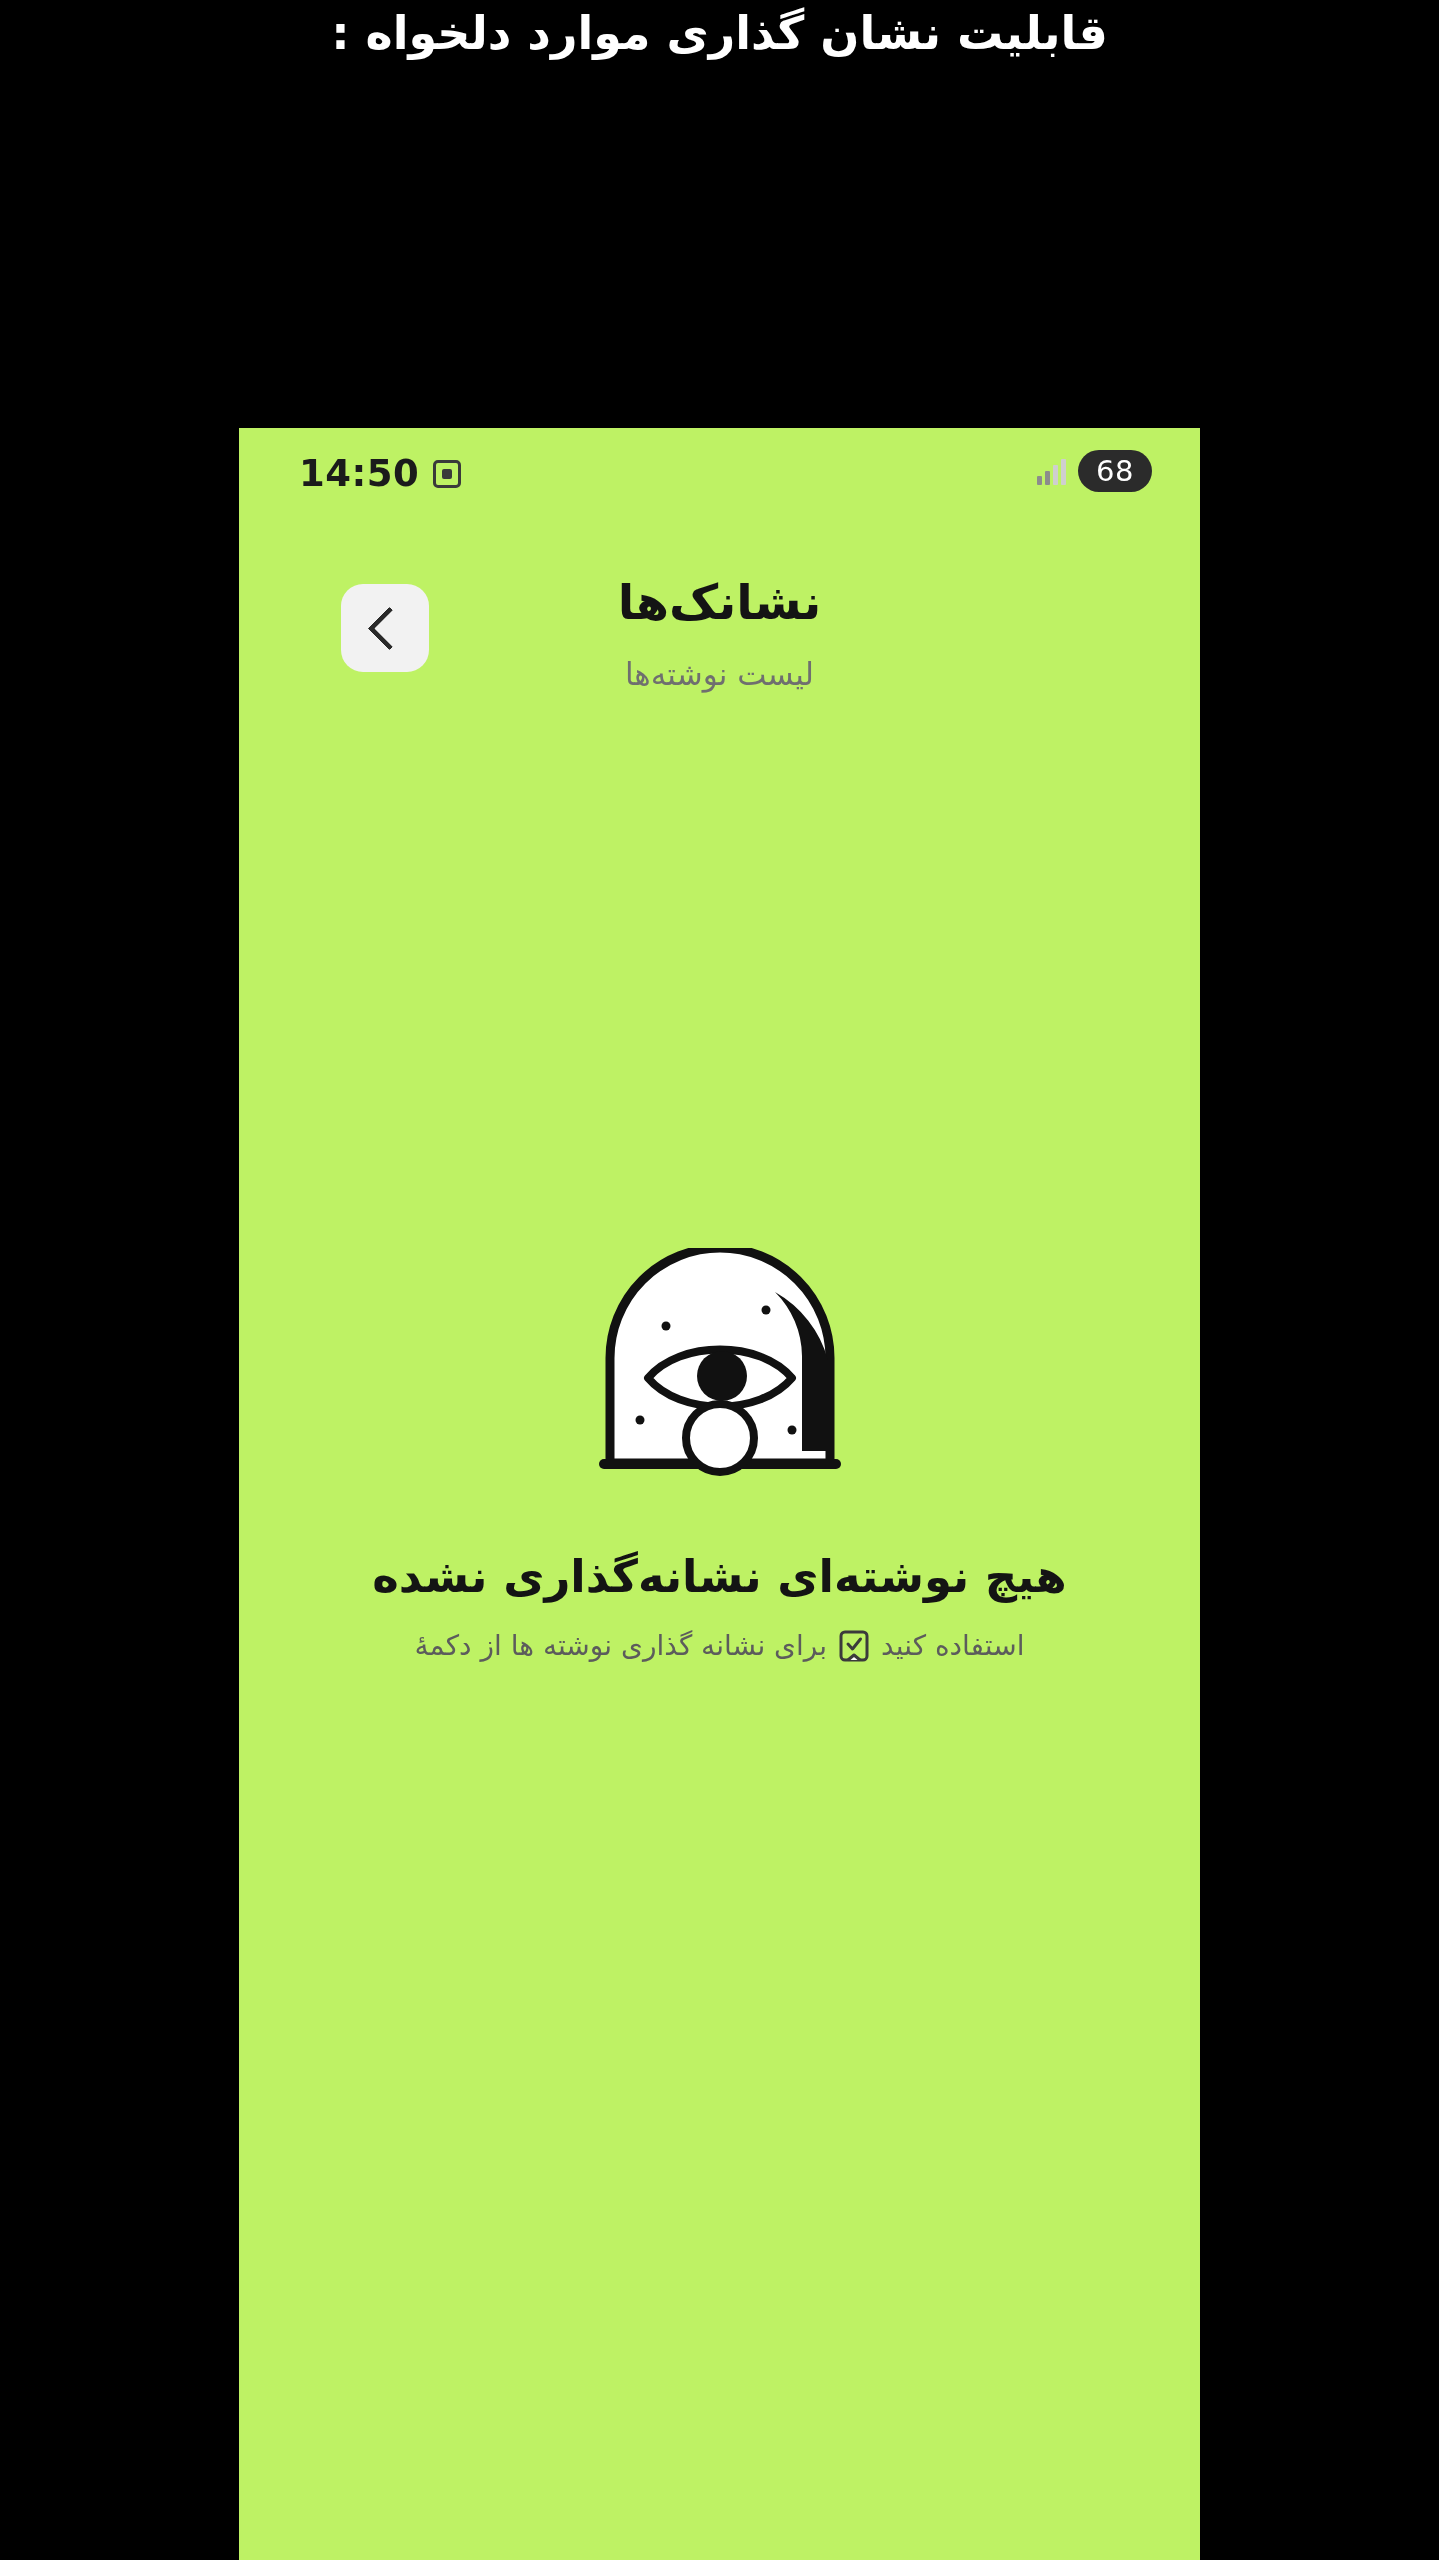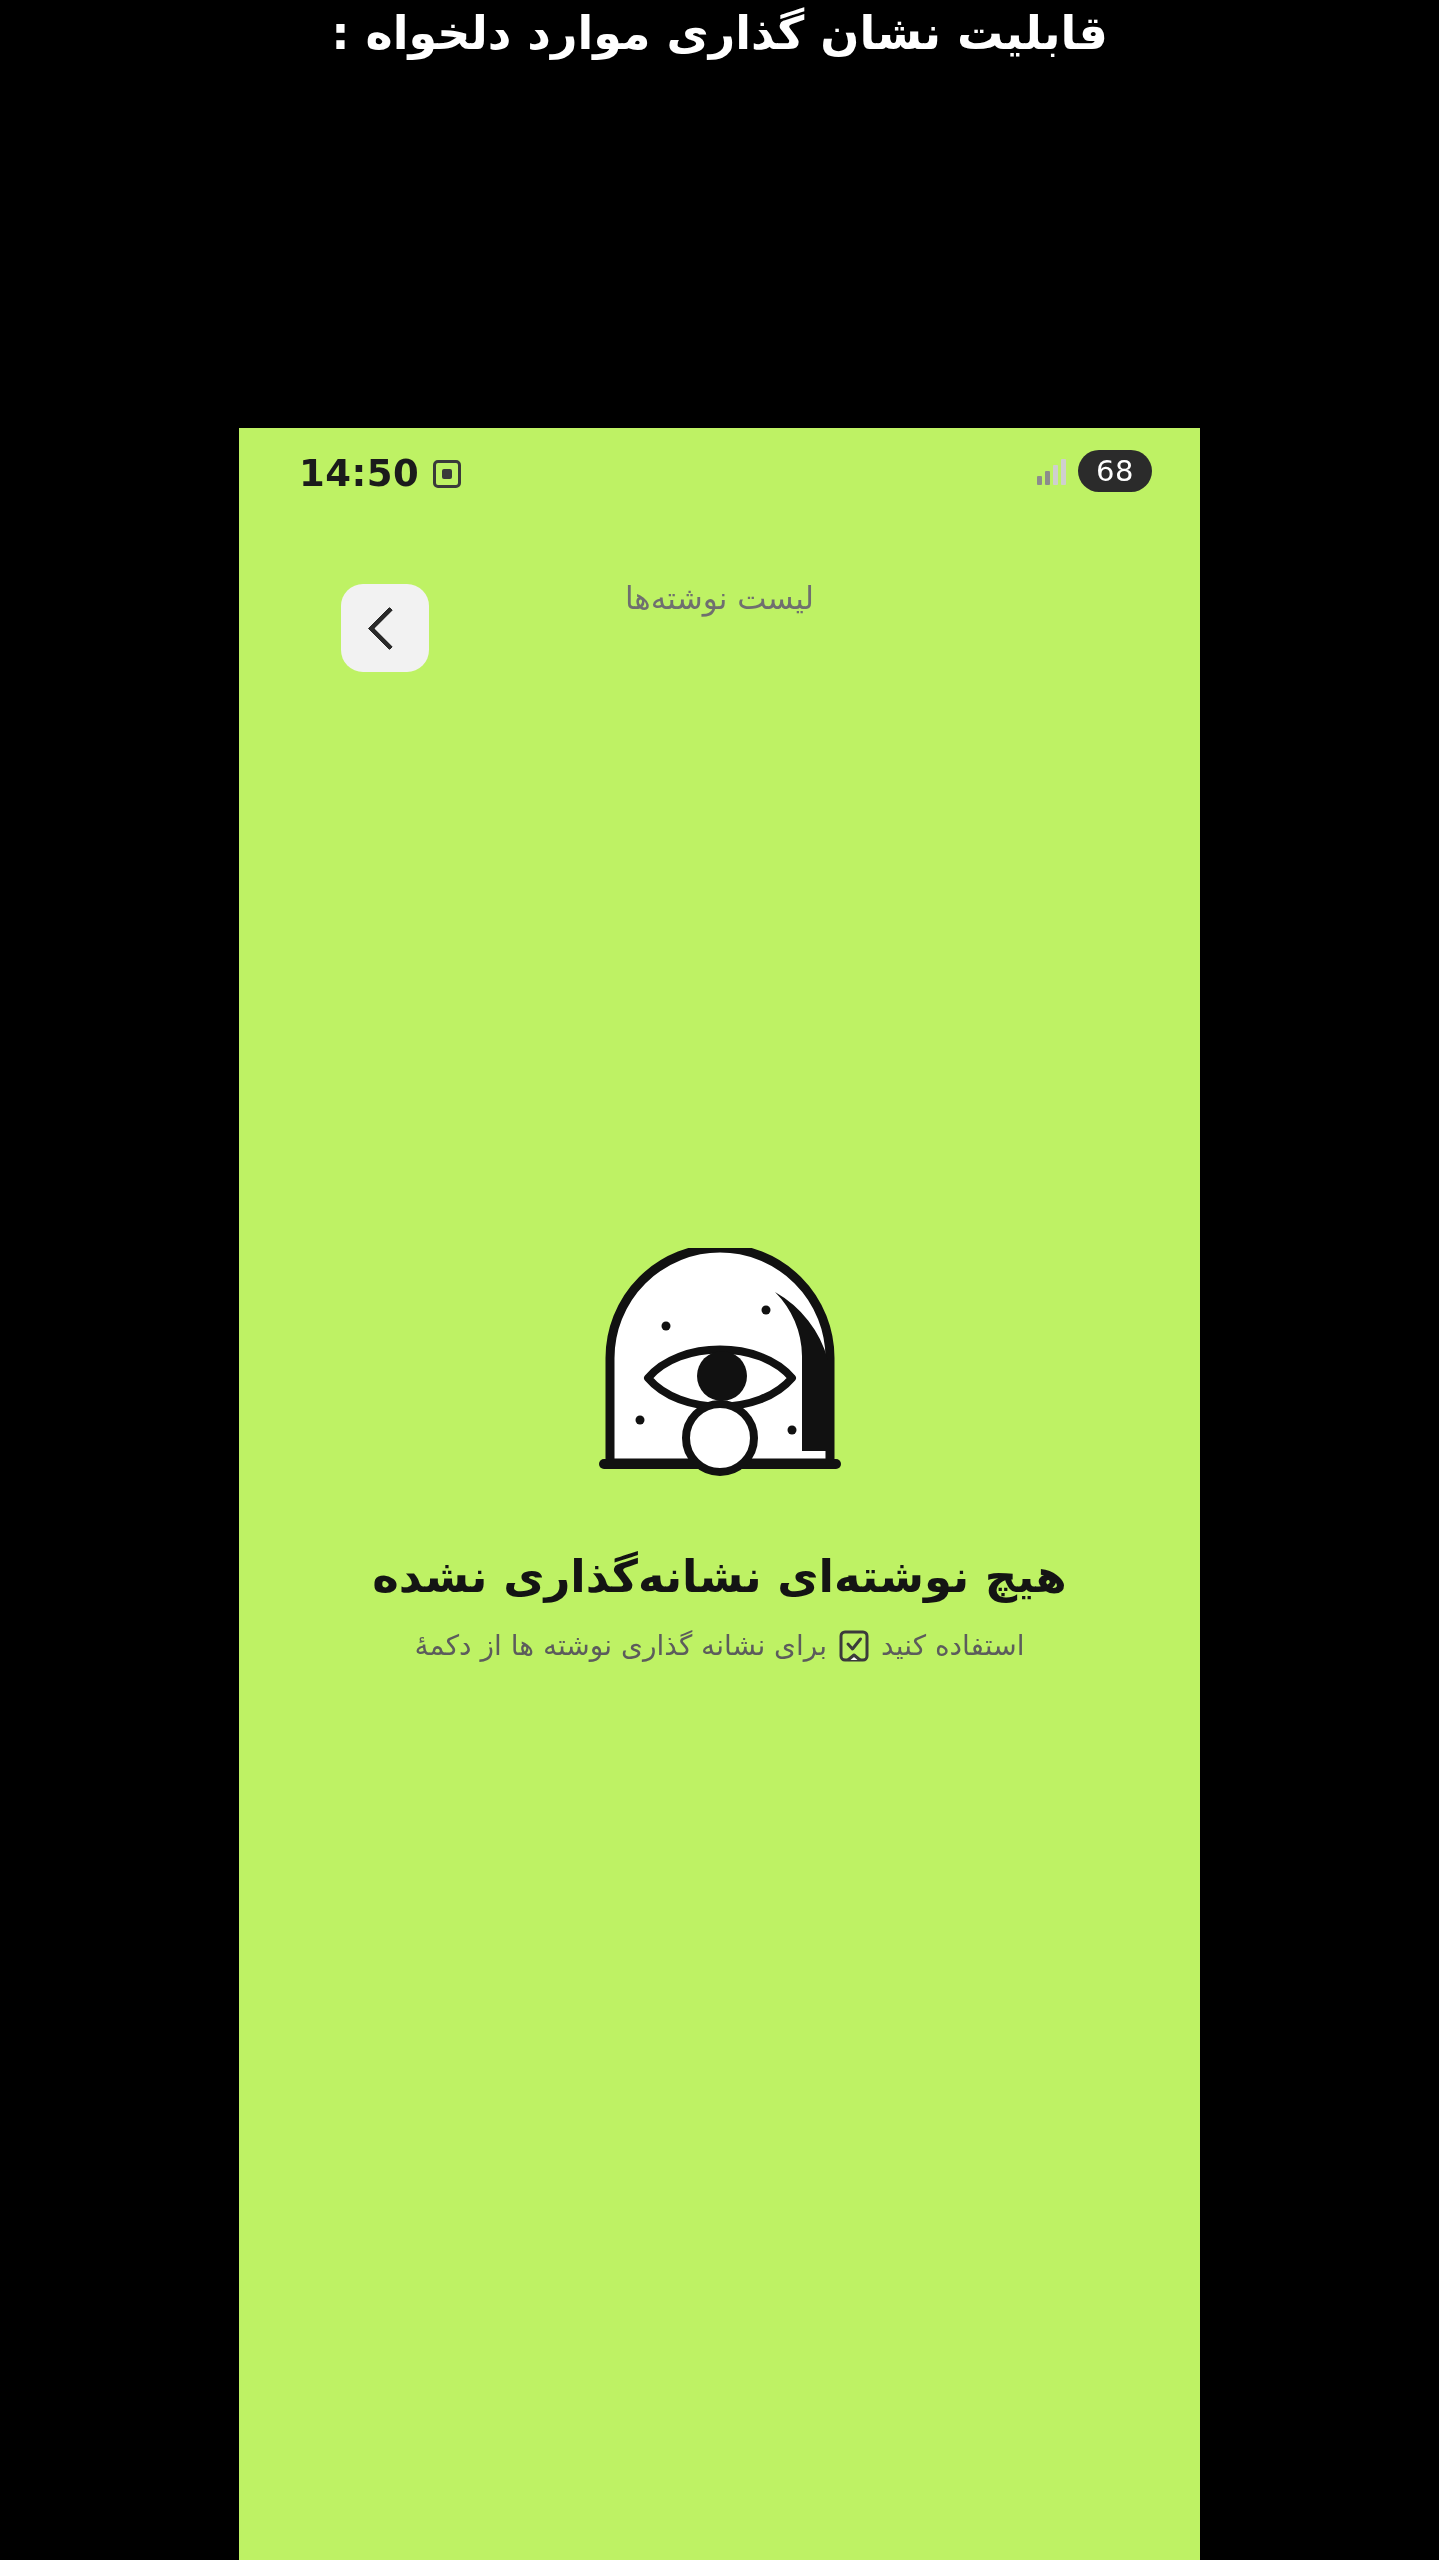"نشانک‌ها" div.header-title { html: none -> <div>نشانک‌ها</div> }
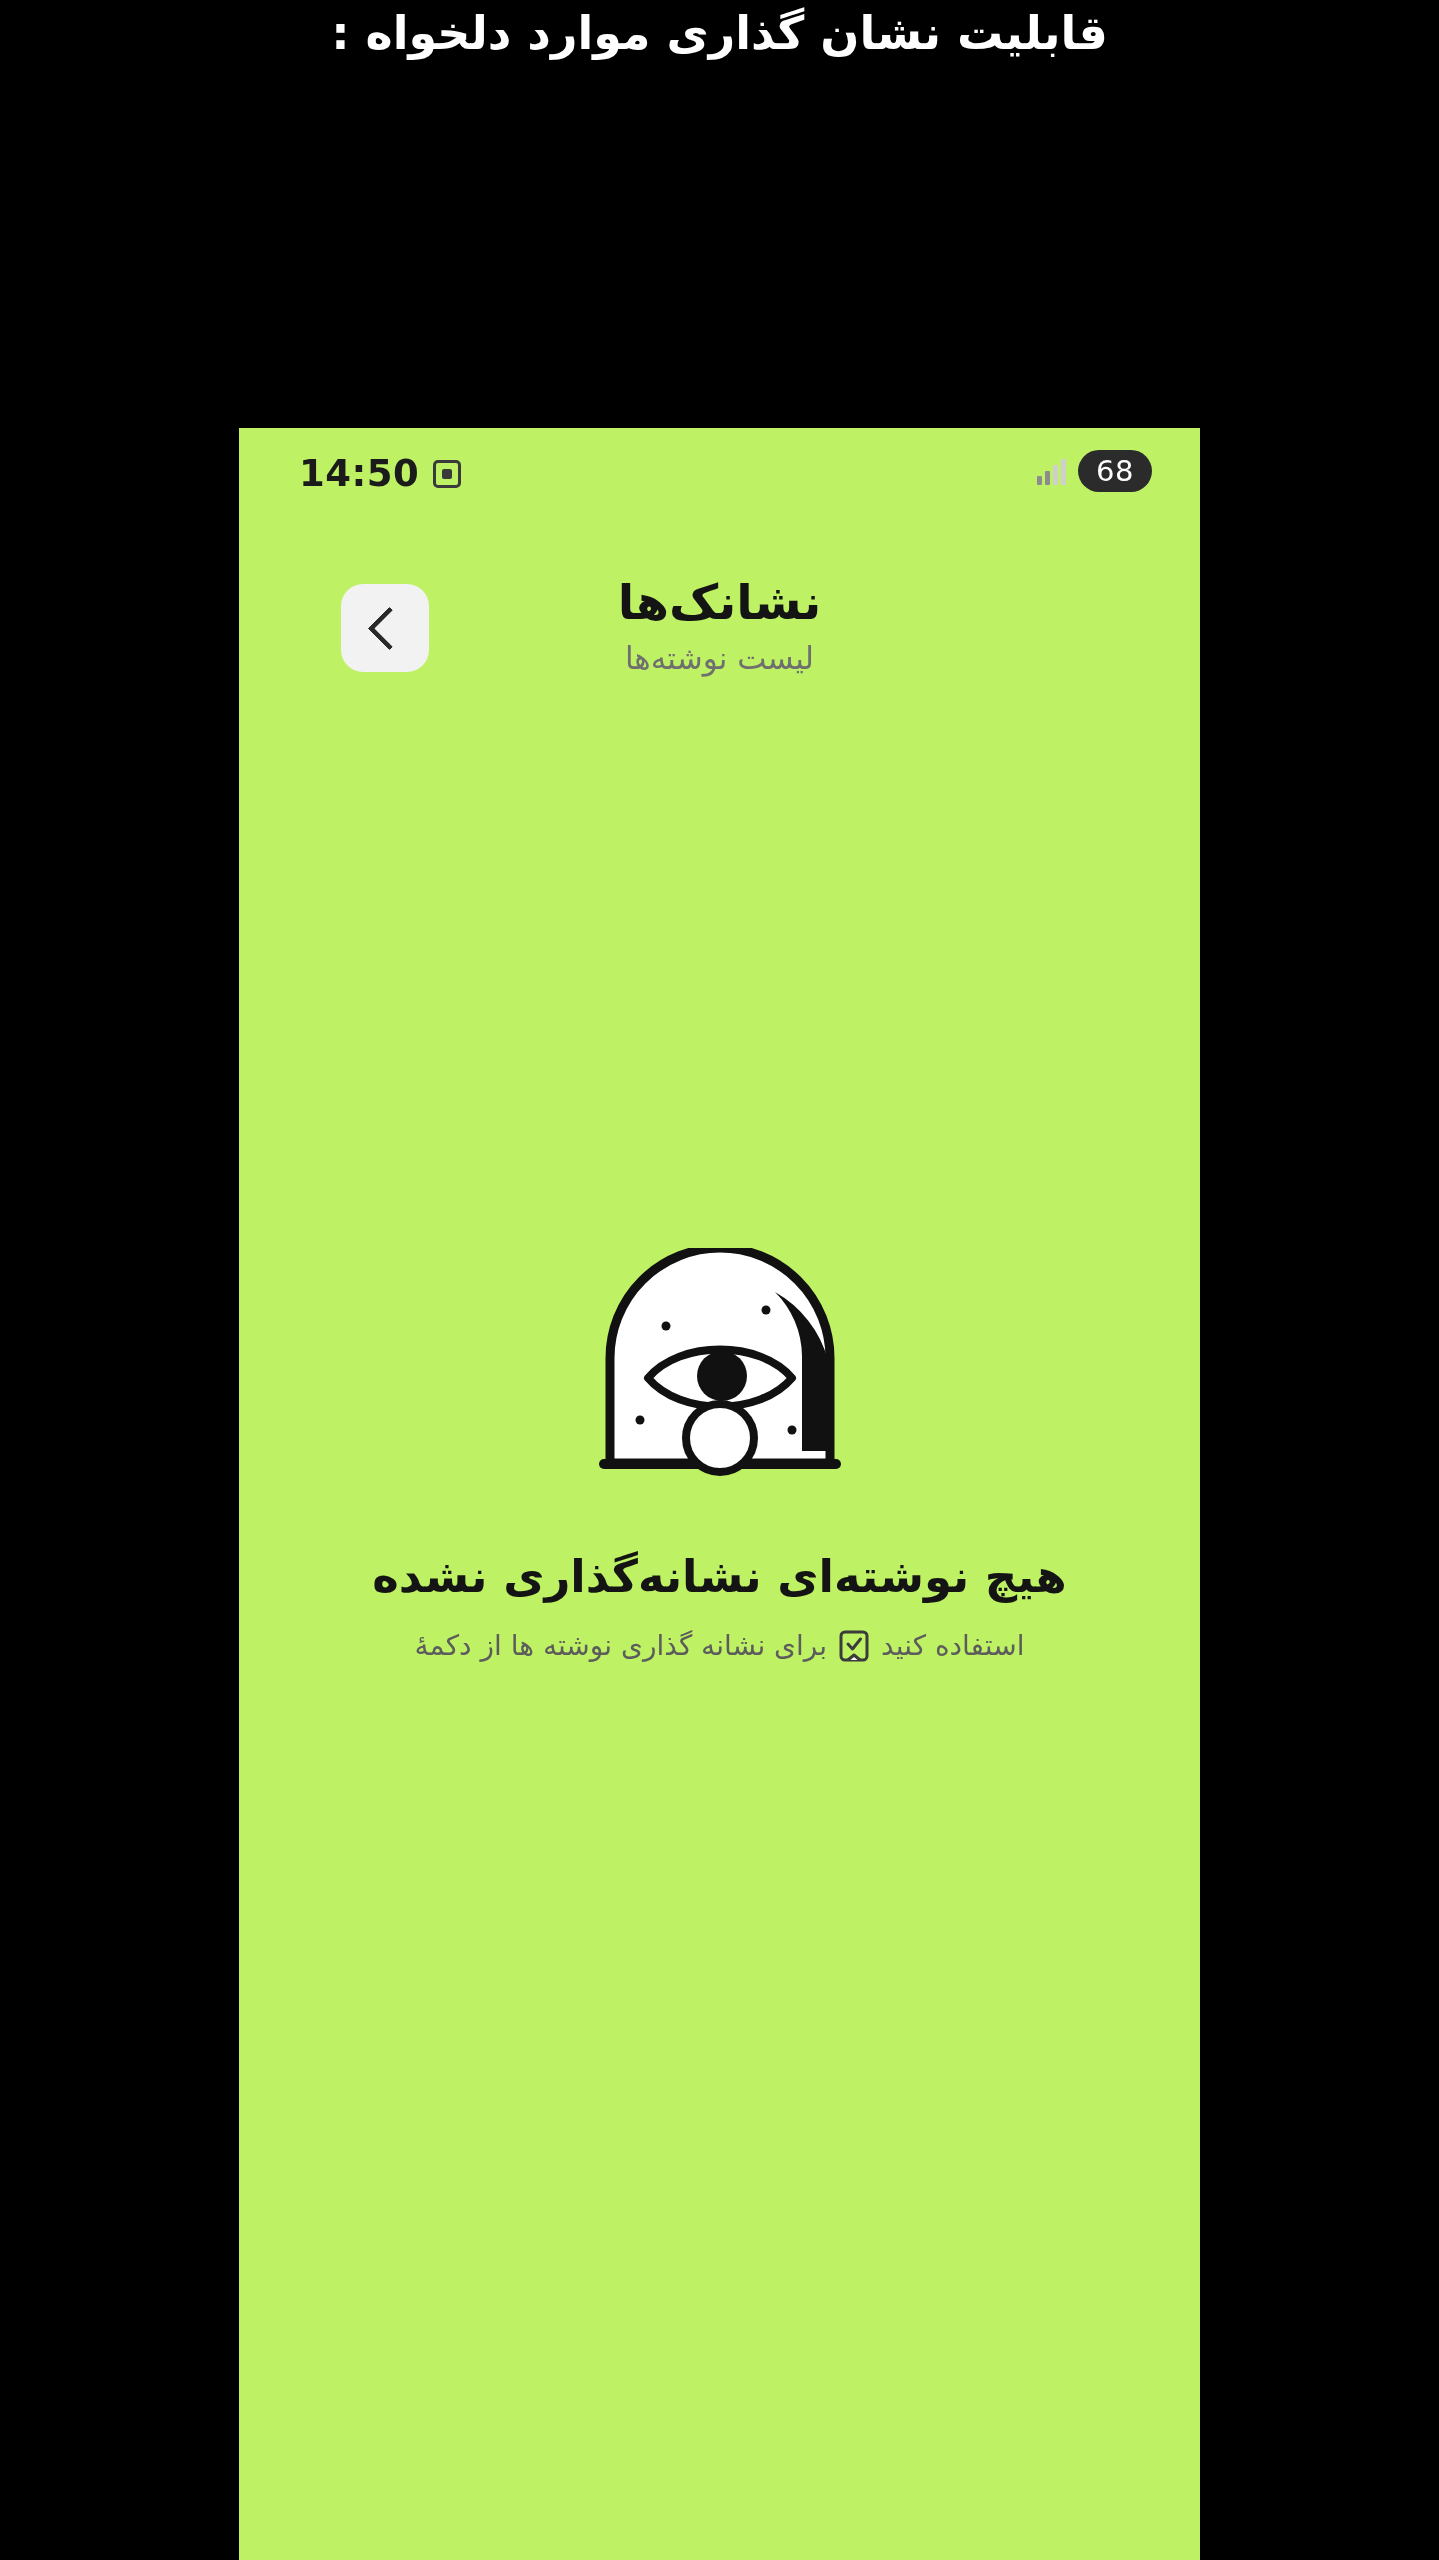"لیست نوشته‌ها" .header-subtitle { margin-top: 8px -> 24px }
